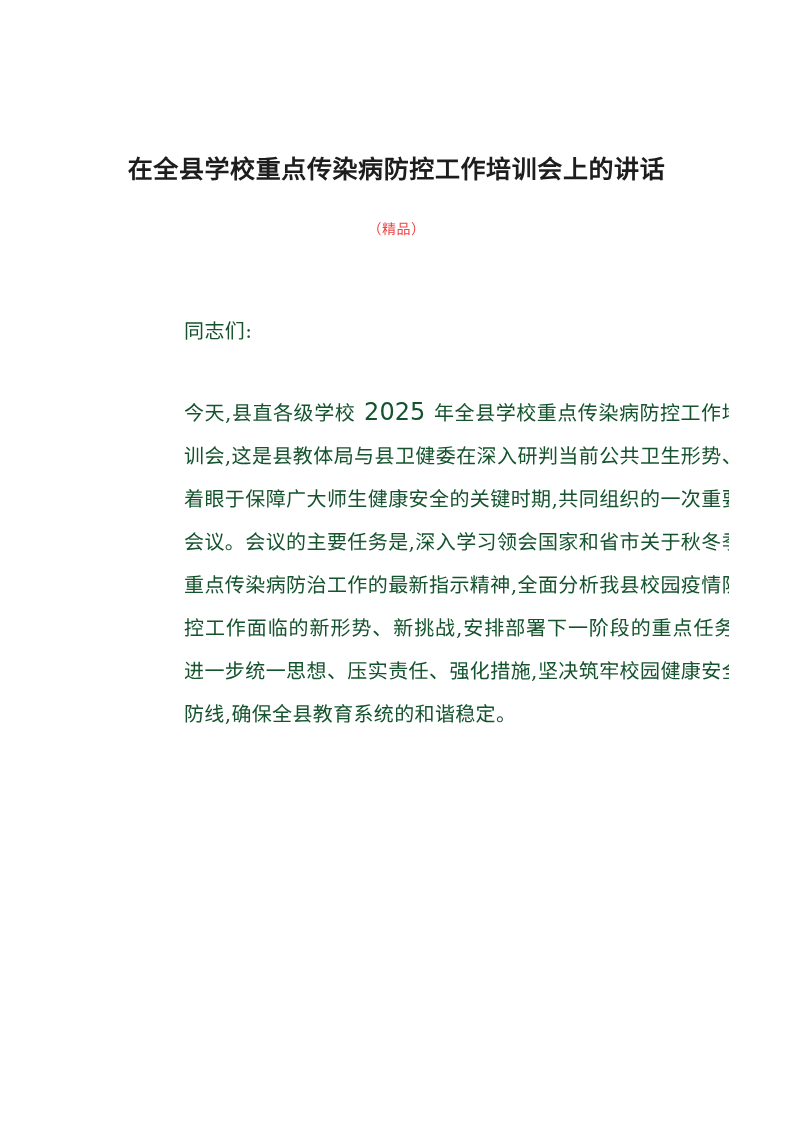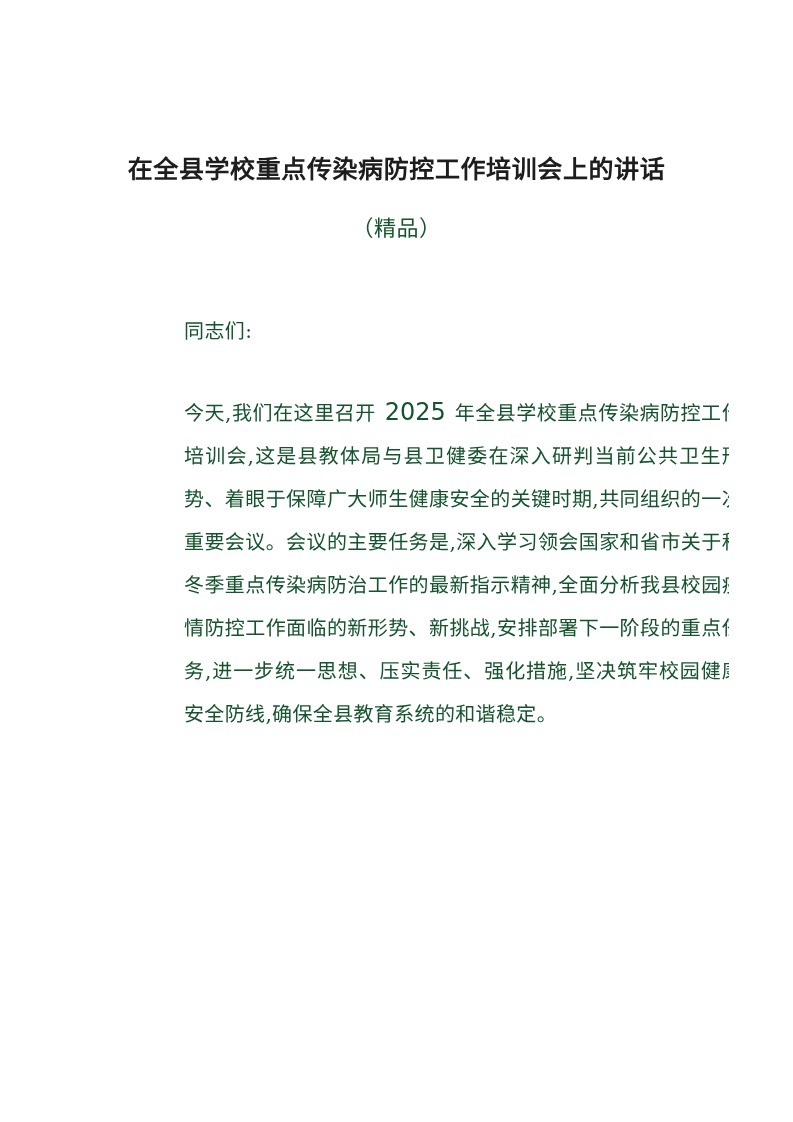"（精品）" .doc-subtitle { color: #14532d -> #ef4444; font-size: 22px -> 14px }
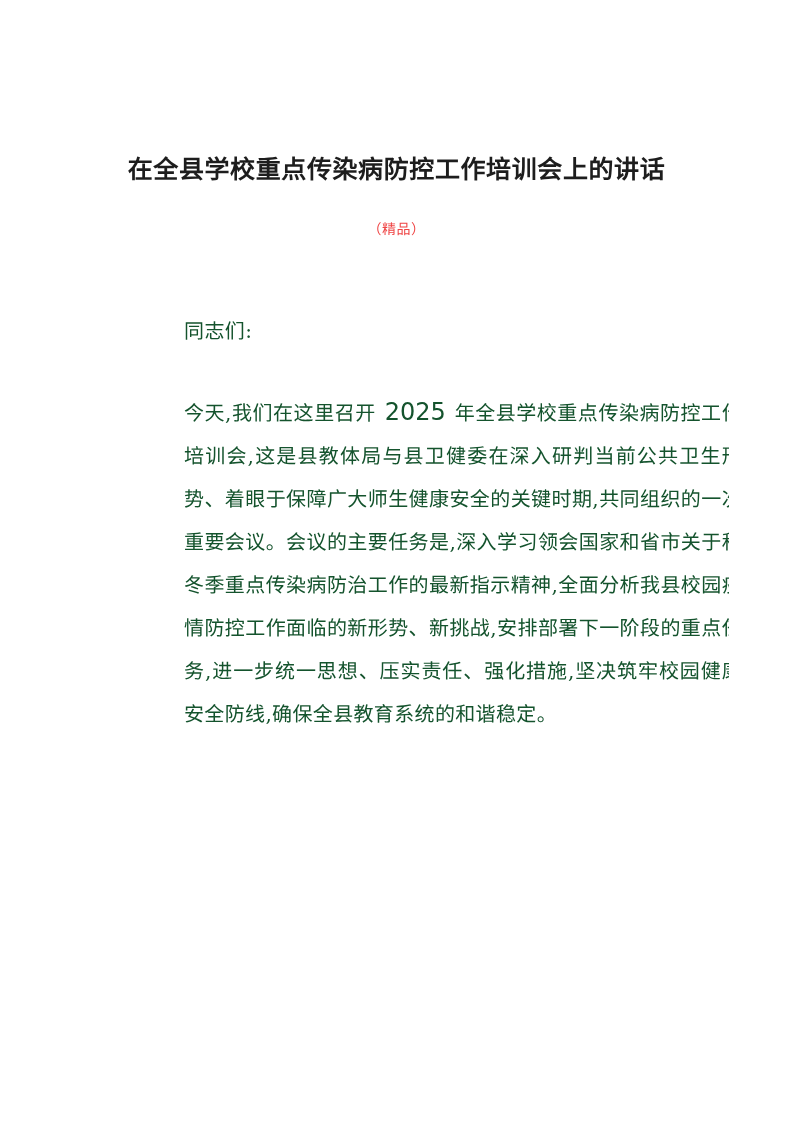"今天,我们在这里召开" span { text: ,我们在这里召开 -> ,县直各级学校 }
